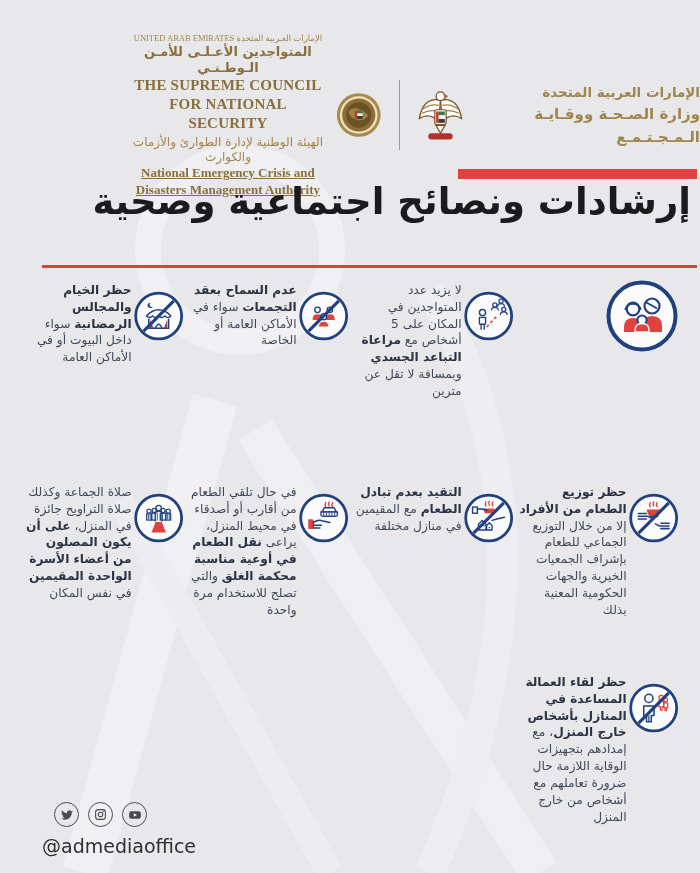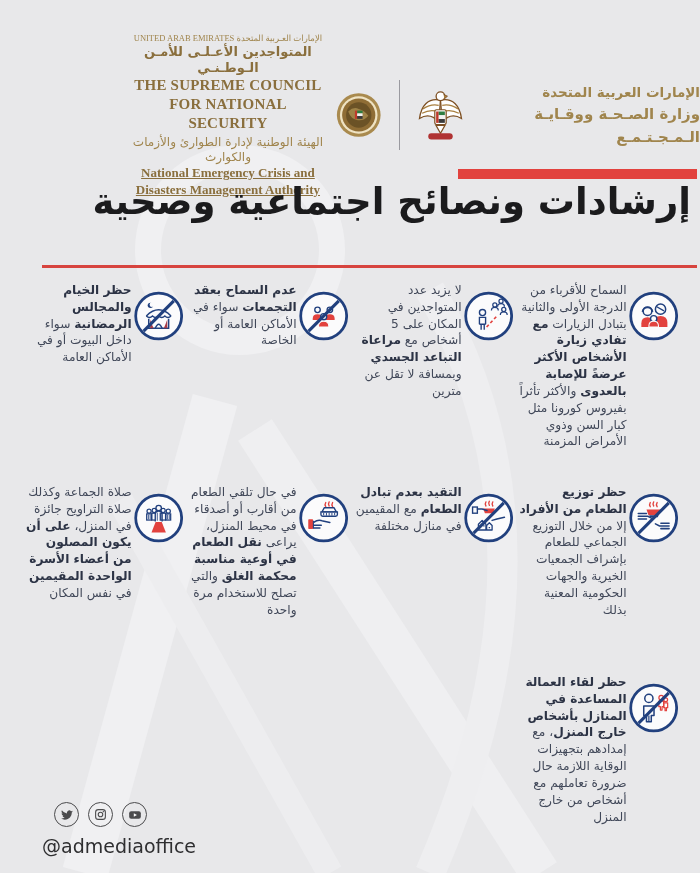"السماح للأقرباء من الدرجة الأولى" div.caption { html: <div><span>السماح للأقرباء من الدرجة الأولى والثانية بتبادل الزيارات </span><span>مع تفادي زيارة الأشخاص الأكثر عرضةً للإصابة بالعدوى</span><span> والأكثر تأثراً بفيروس كورونا مثل كبار السن وذوي الأمراض المزمنة</span></div> -> none }
